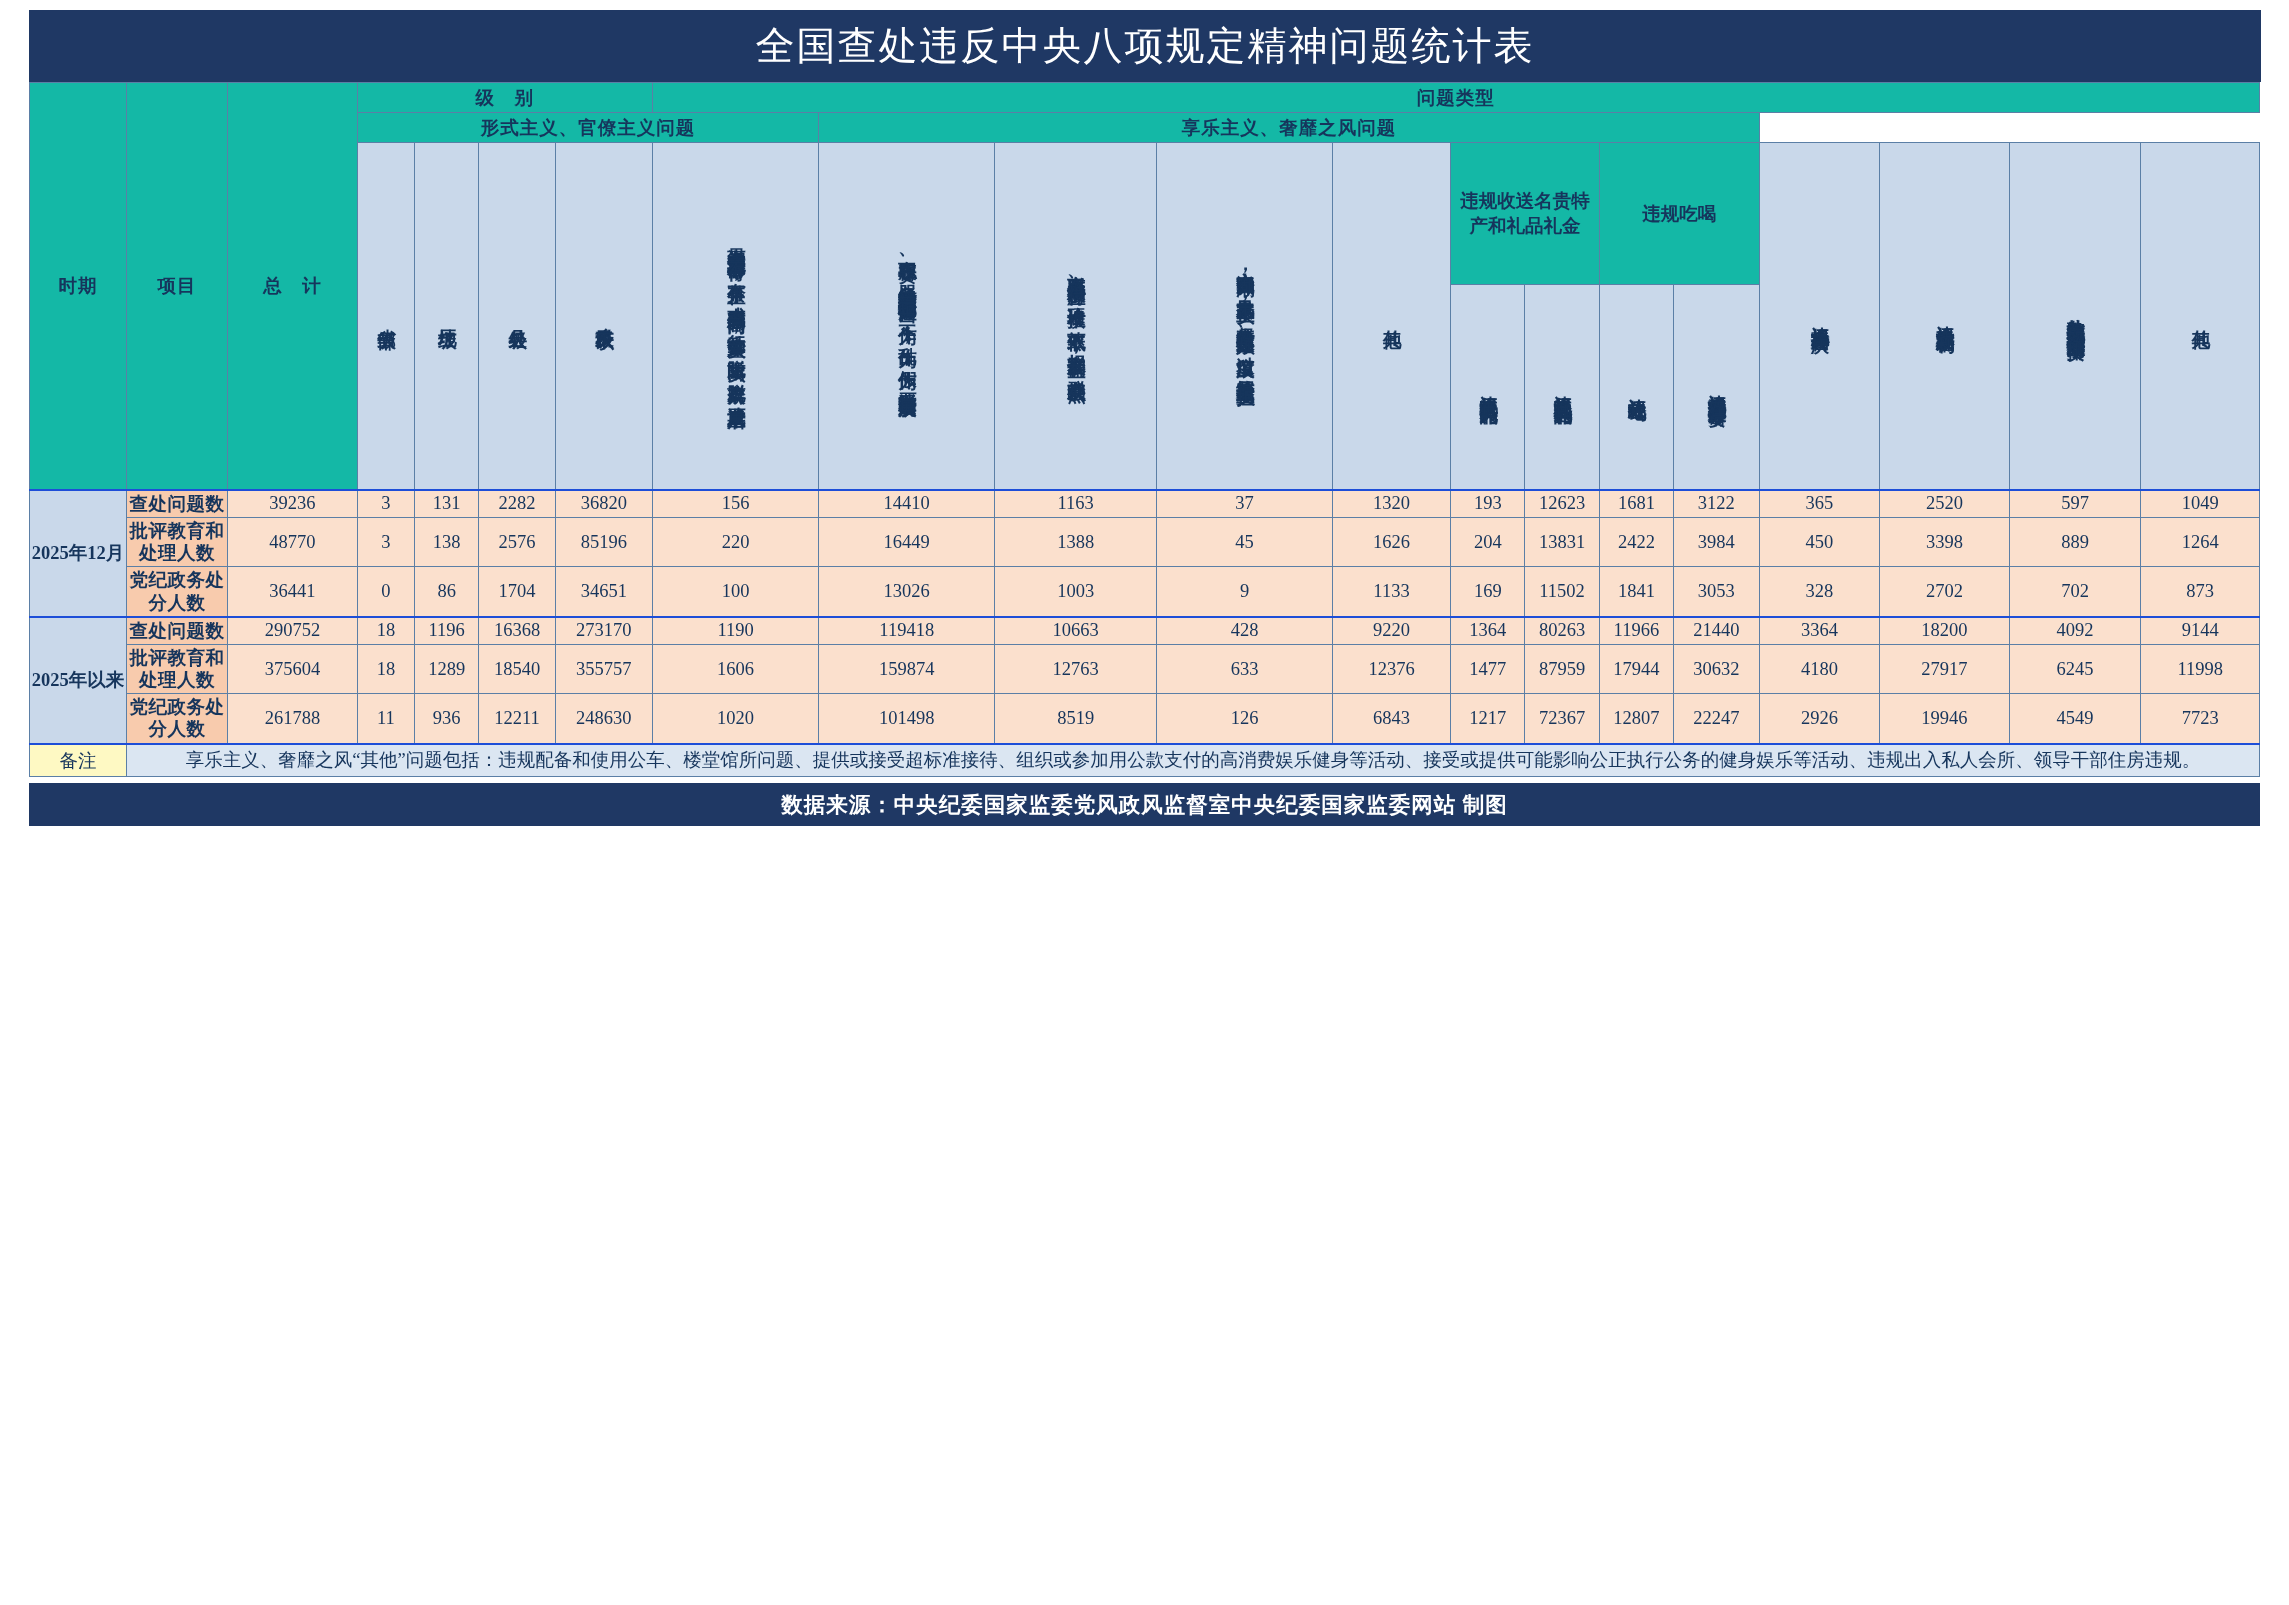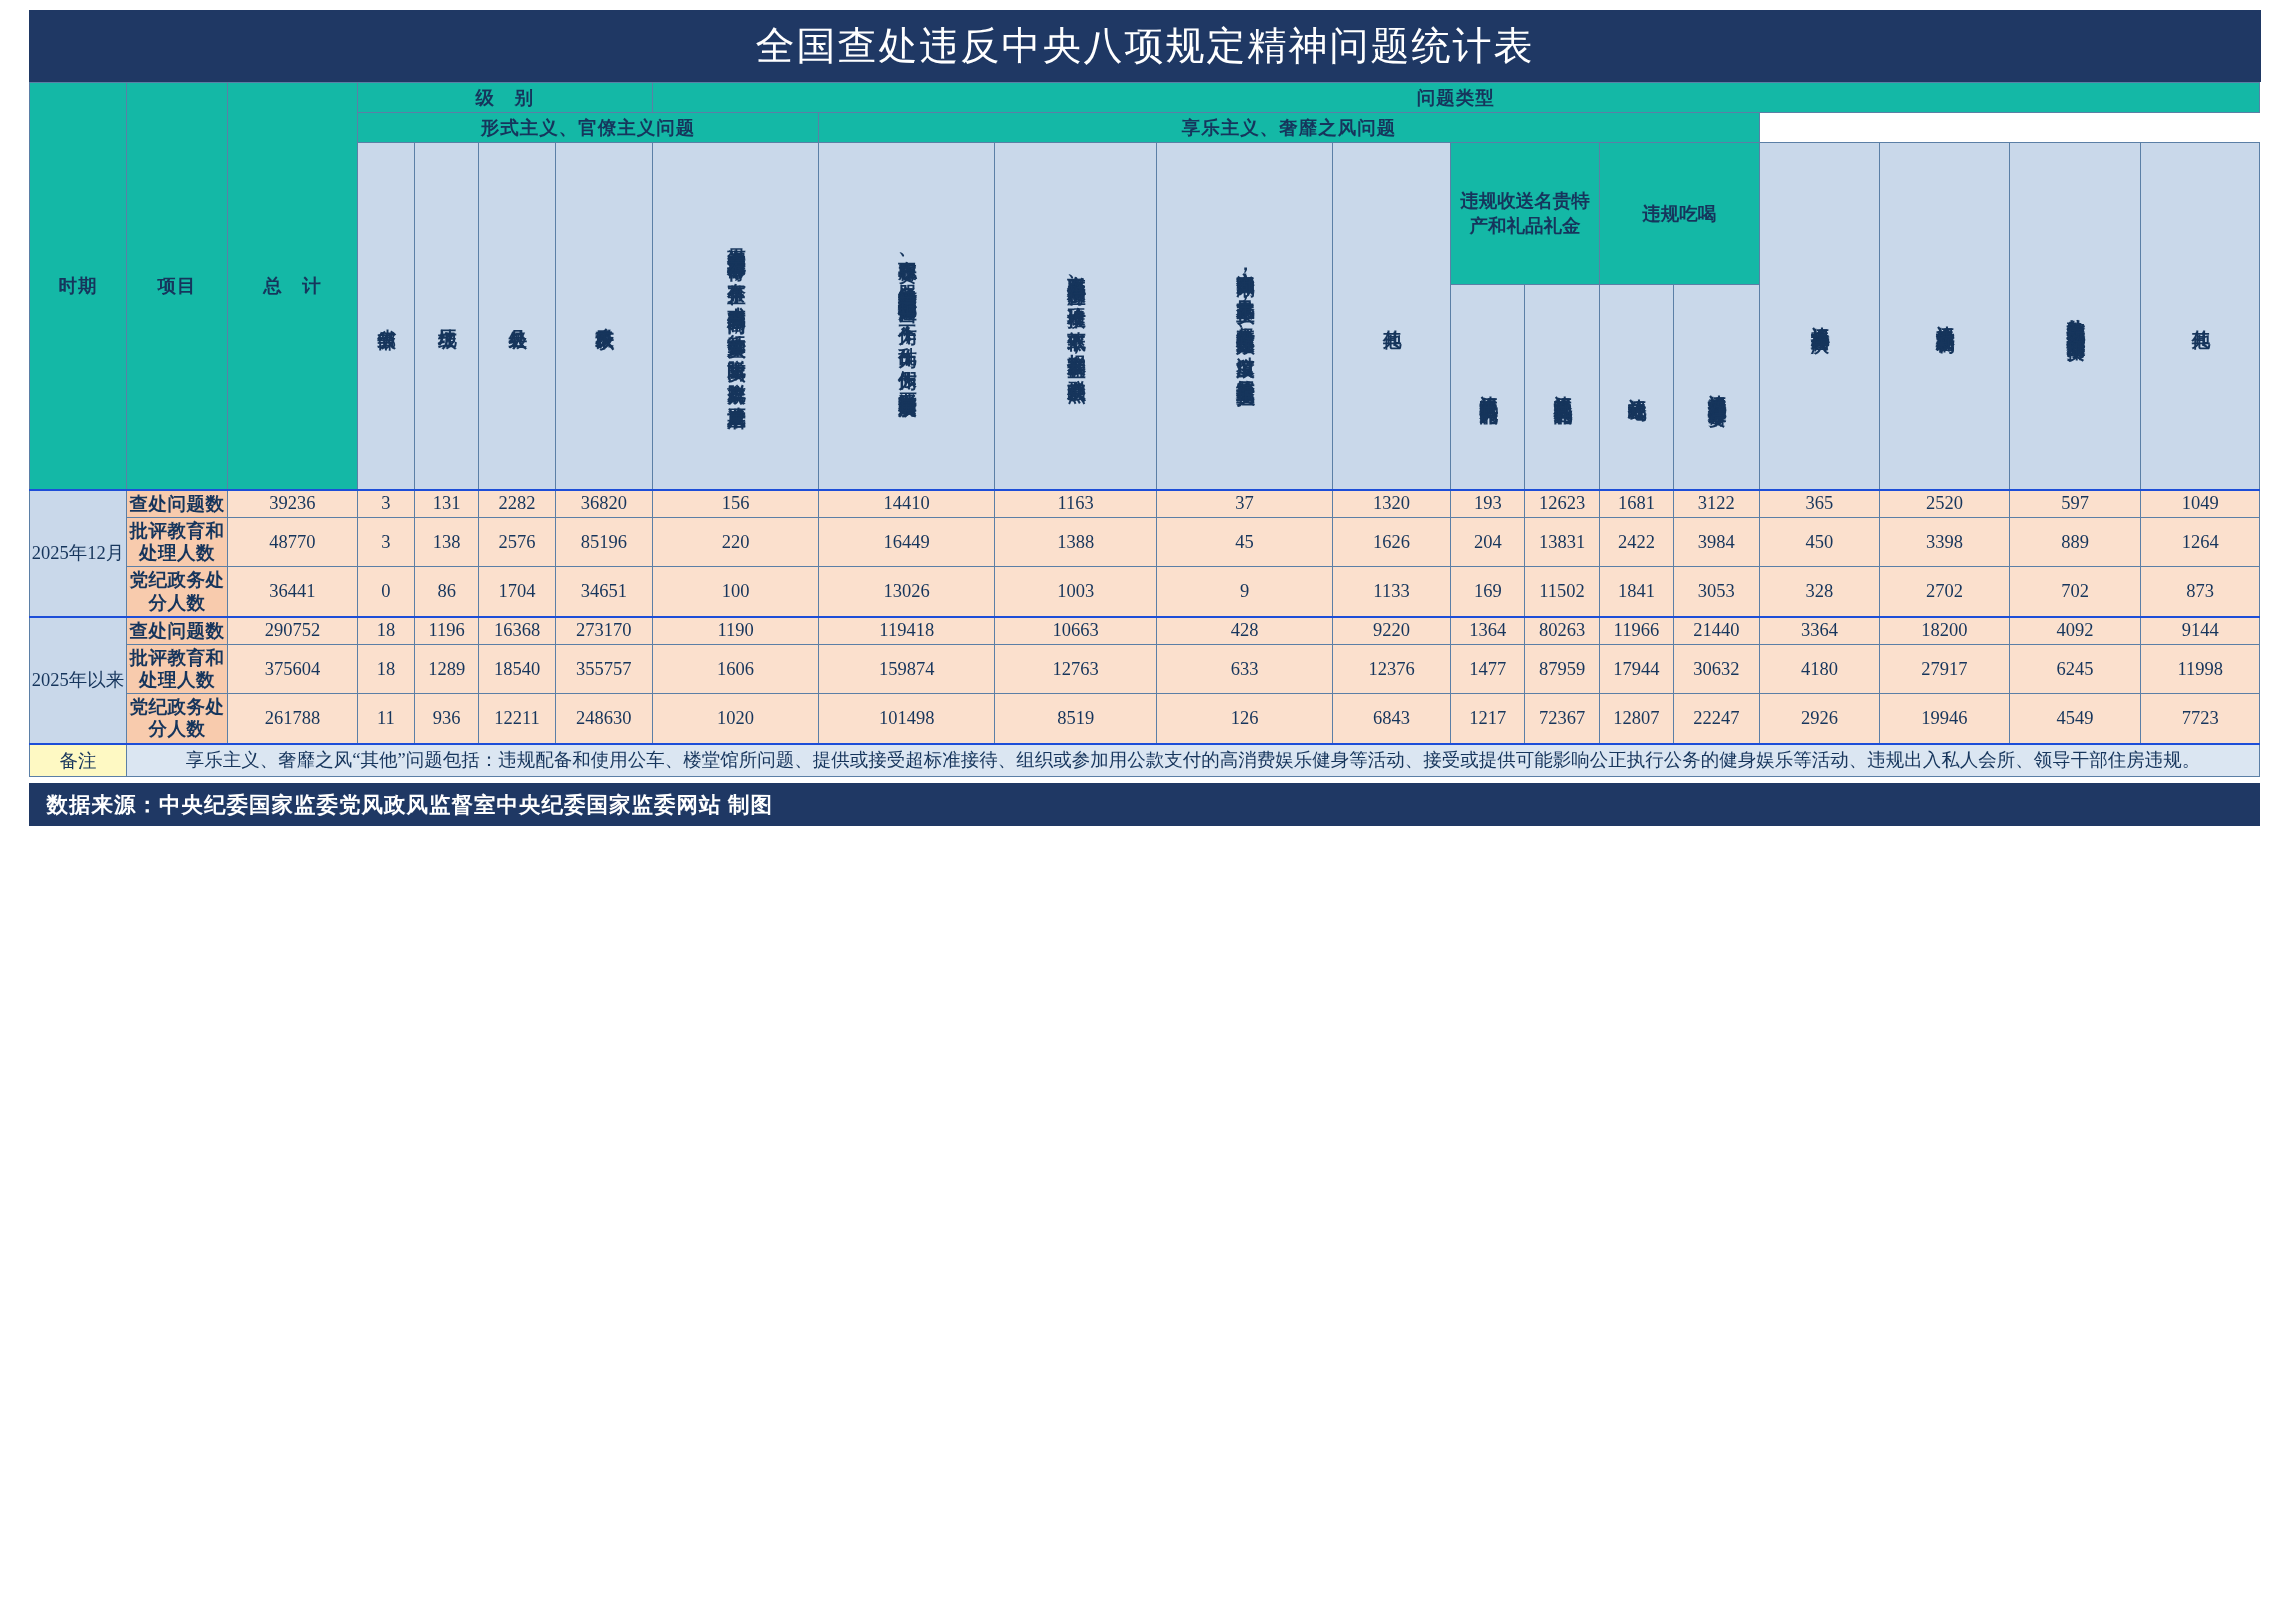"2025年12月" td.period { font-weight: normal -> bold }
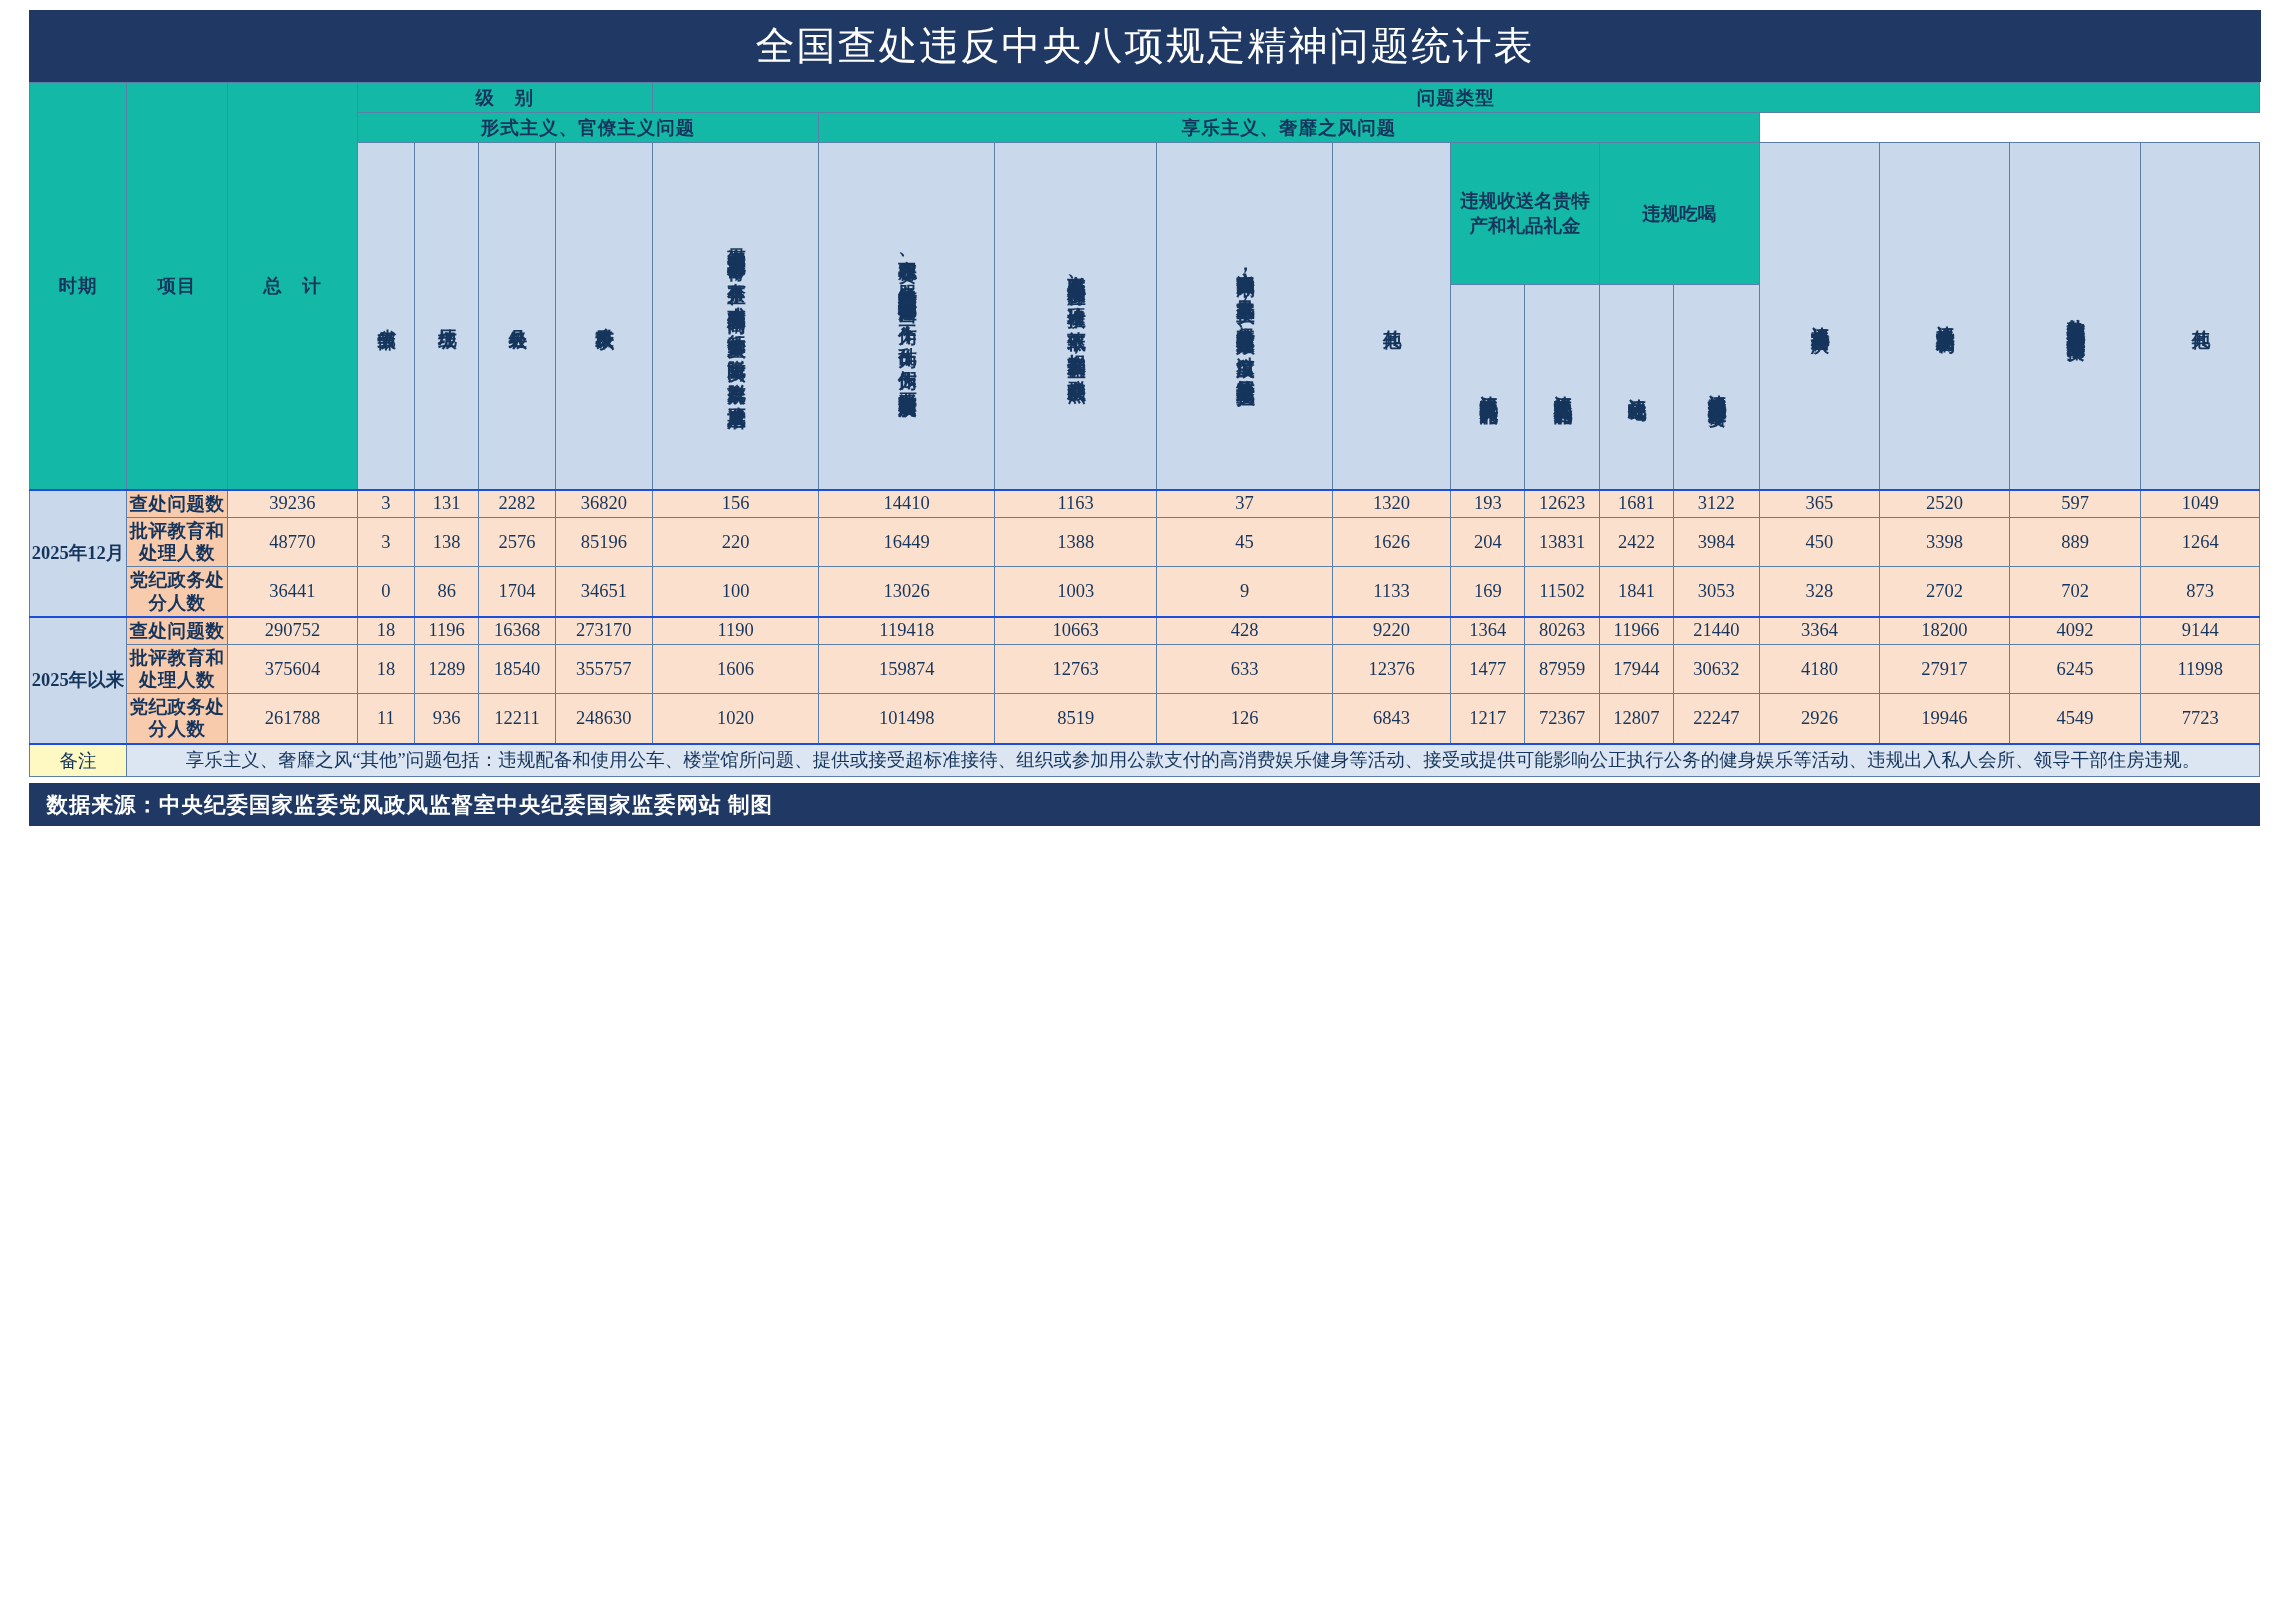"数据来源：中央纪委国家监委党风政风监督室" .footer { justify-content: flex-start -> center }
